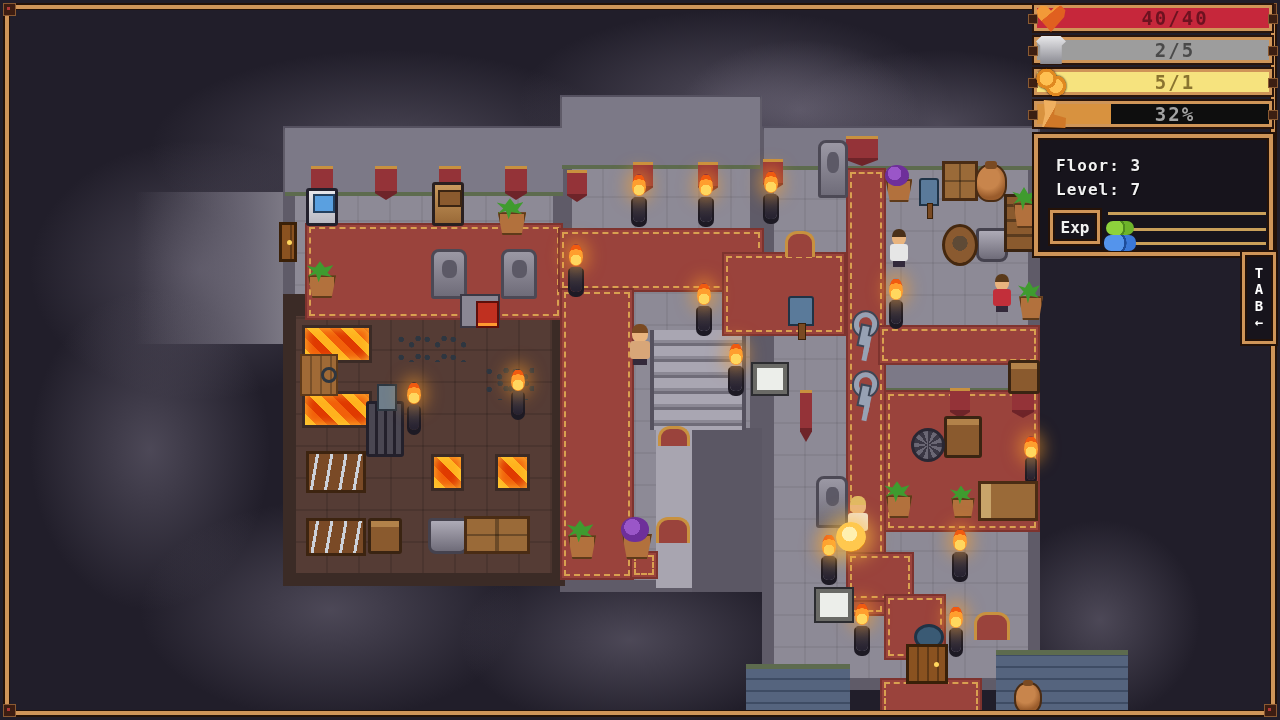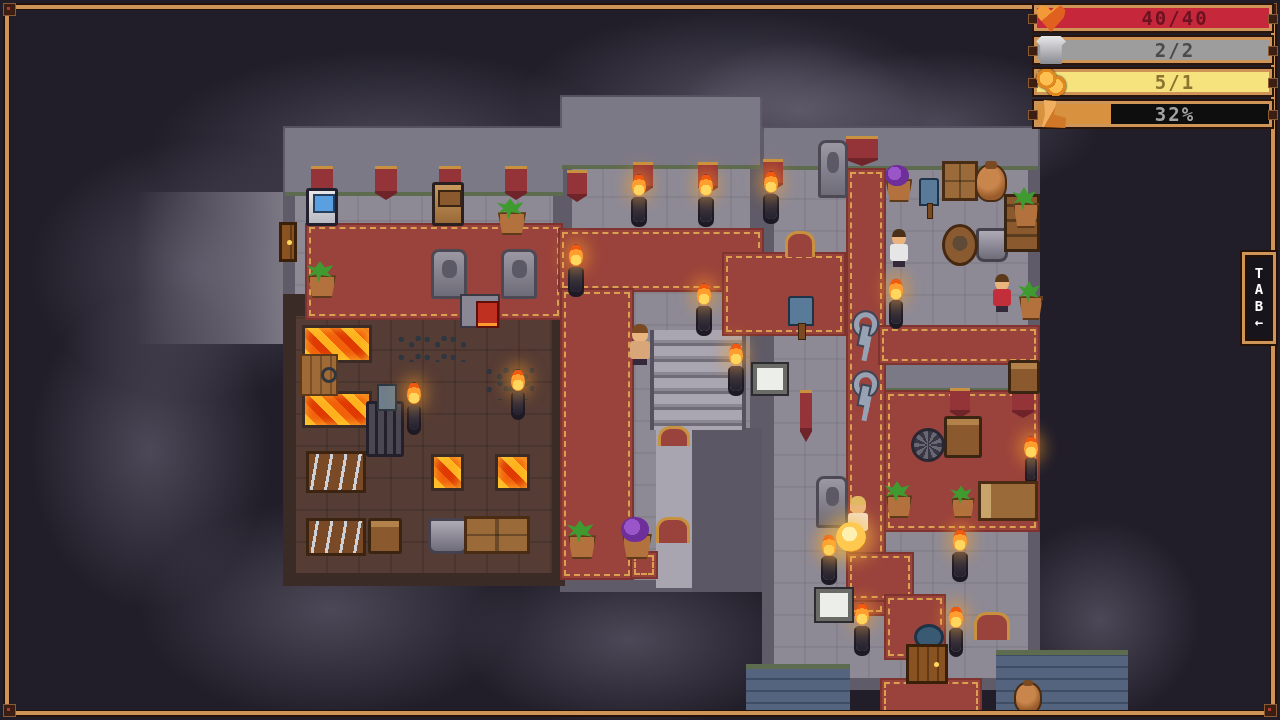"2/2" div.bar-text { text: 2/2 -> 2/5 }
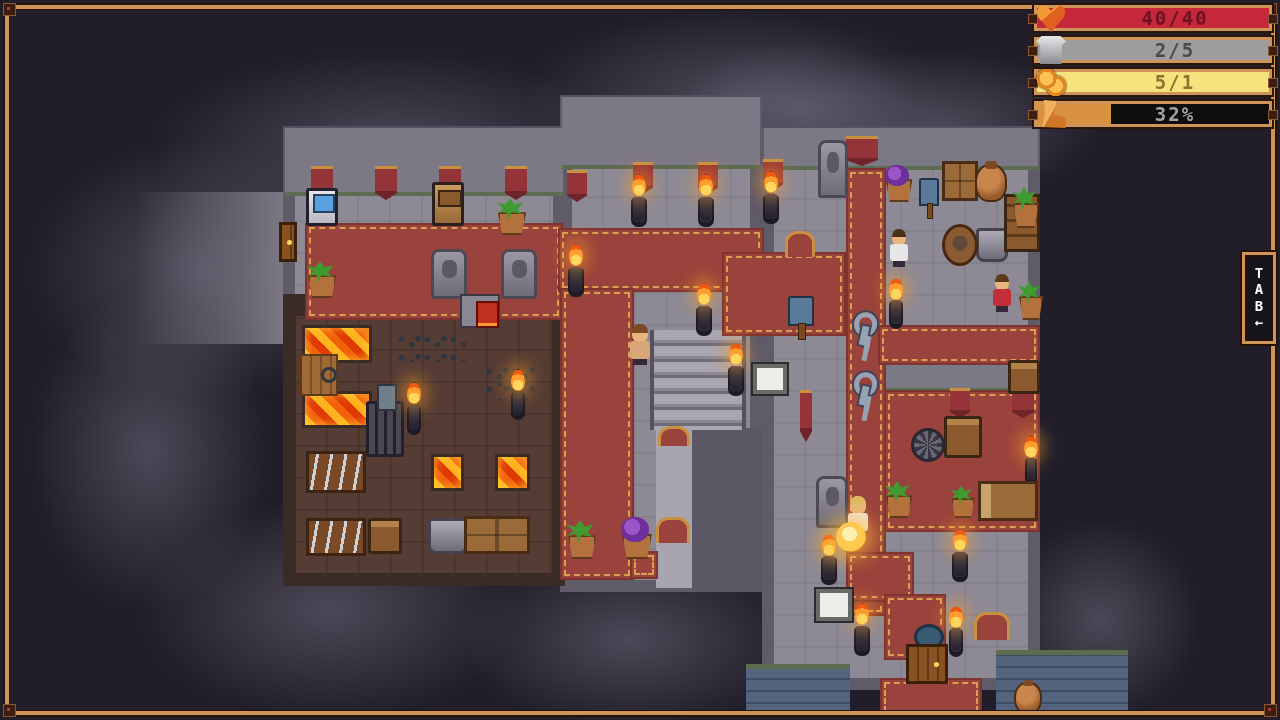"Floor: 3" div.panel { html: none -> <div> <div>Floor: 3</div> <div>Level: 7</div> <div> <span>Exp</span> </div> <div></div> <div></div> <div></div> <div></div> <div></div> </div> }
